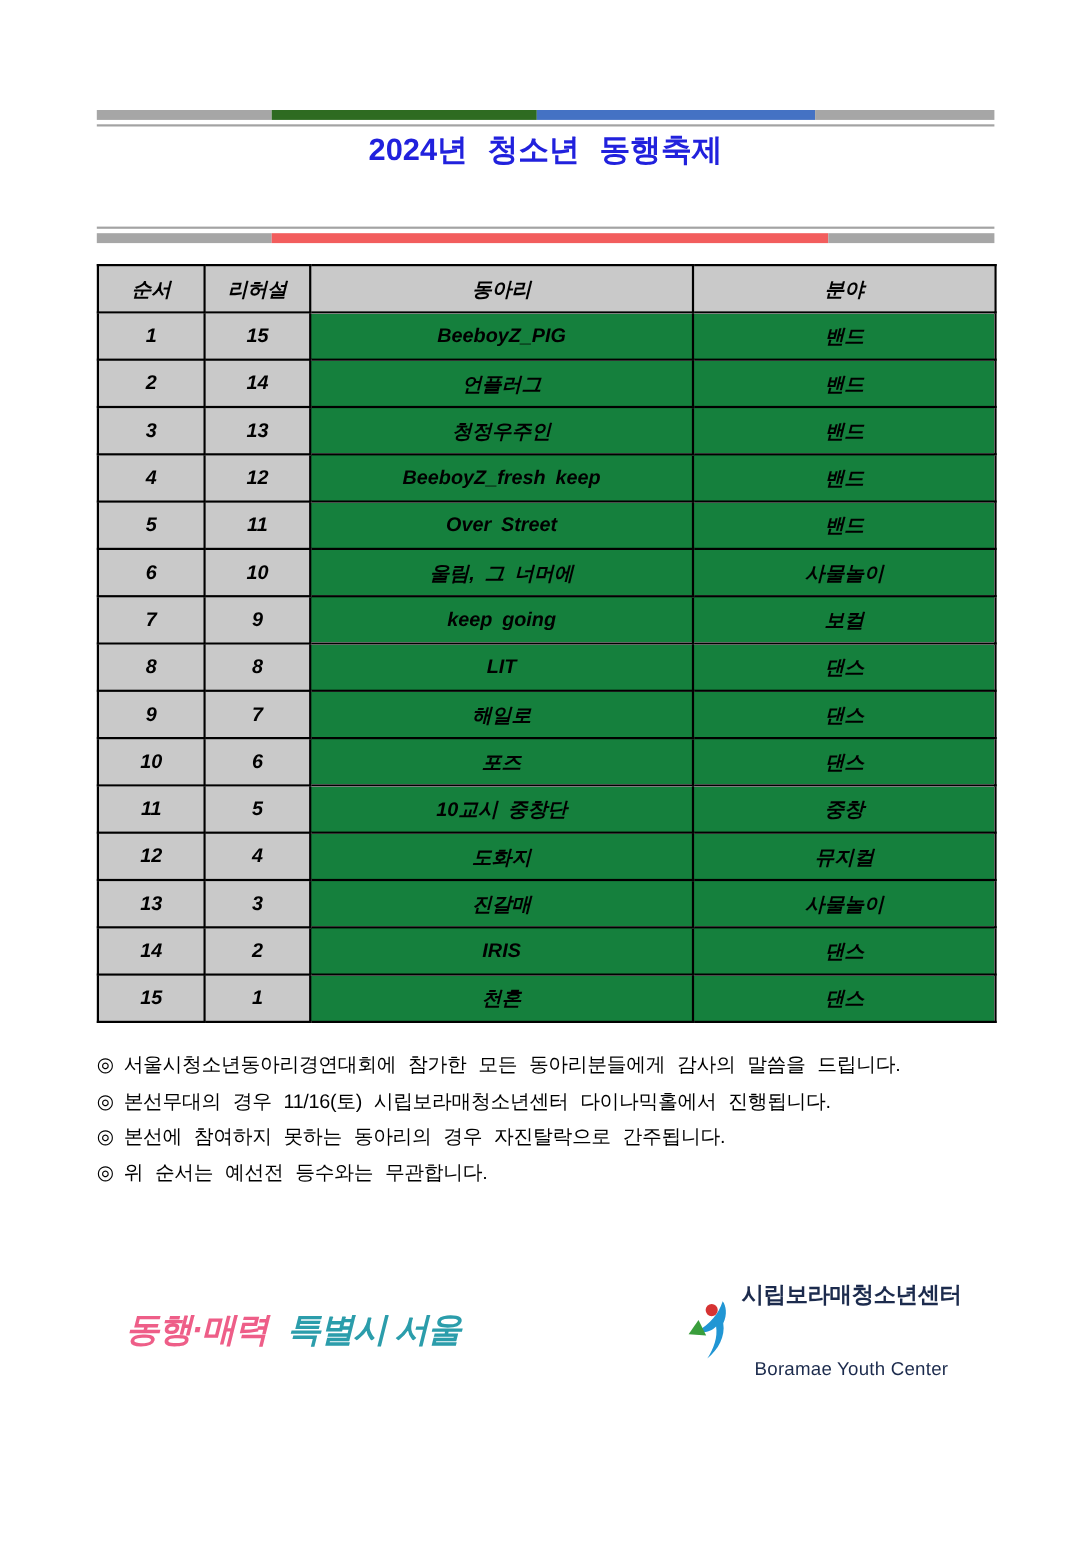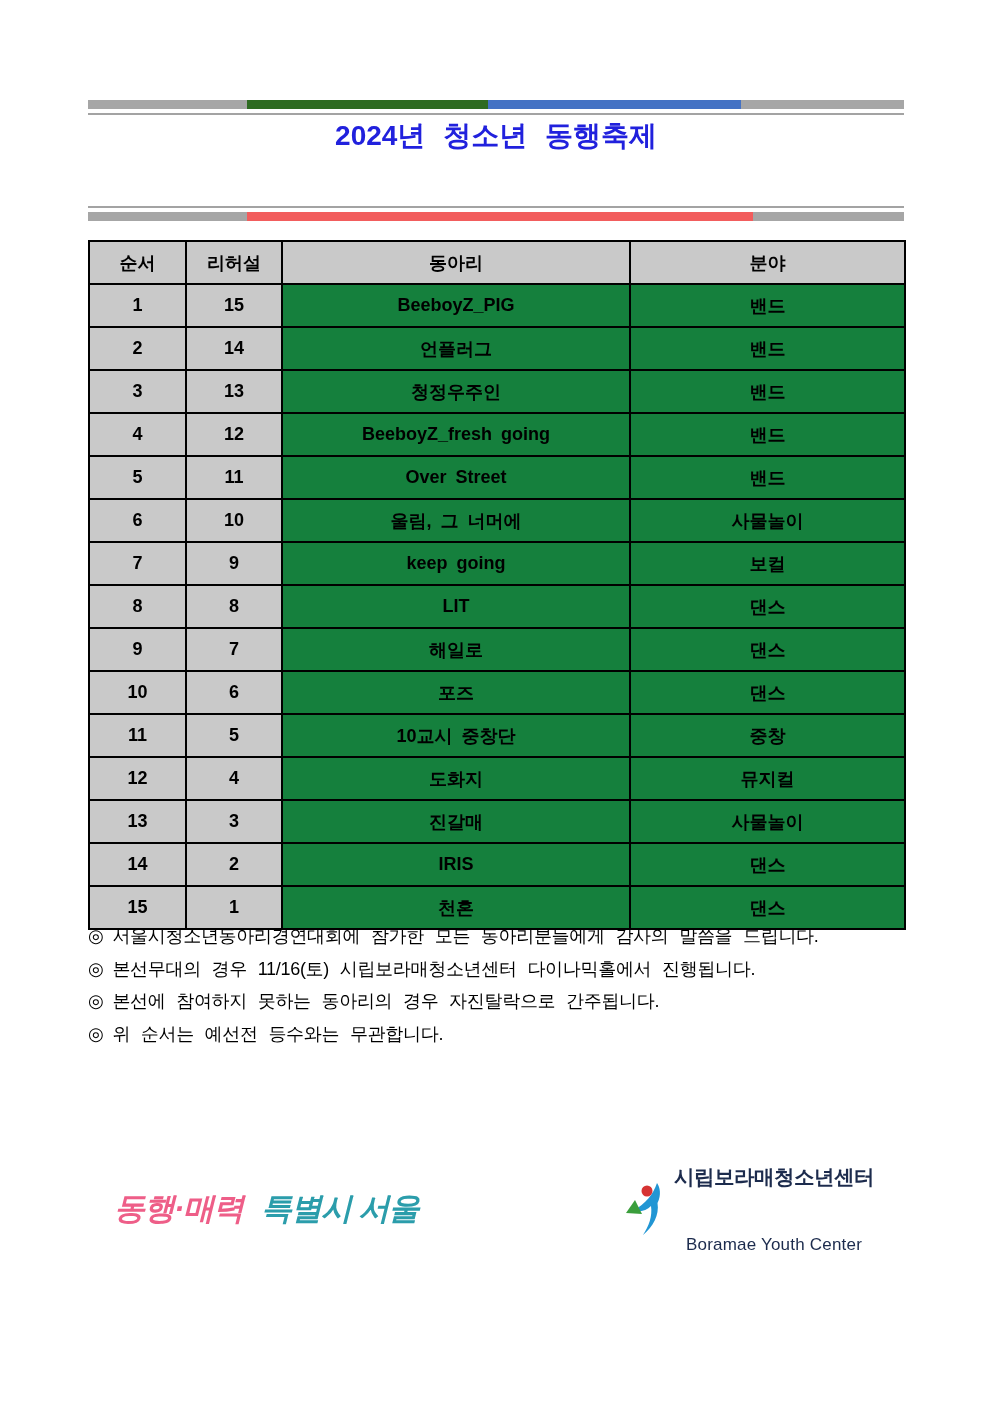"순서" table.finalists { font-style: none -> italic }
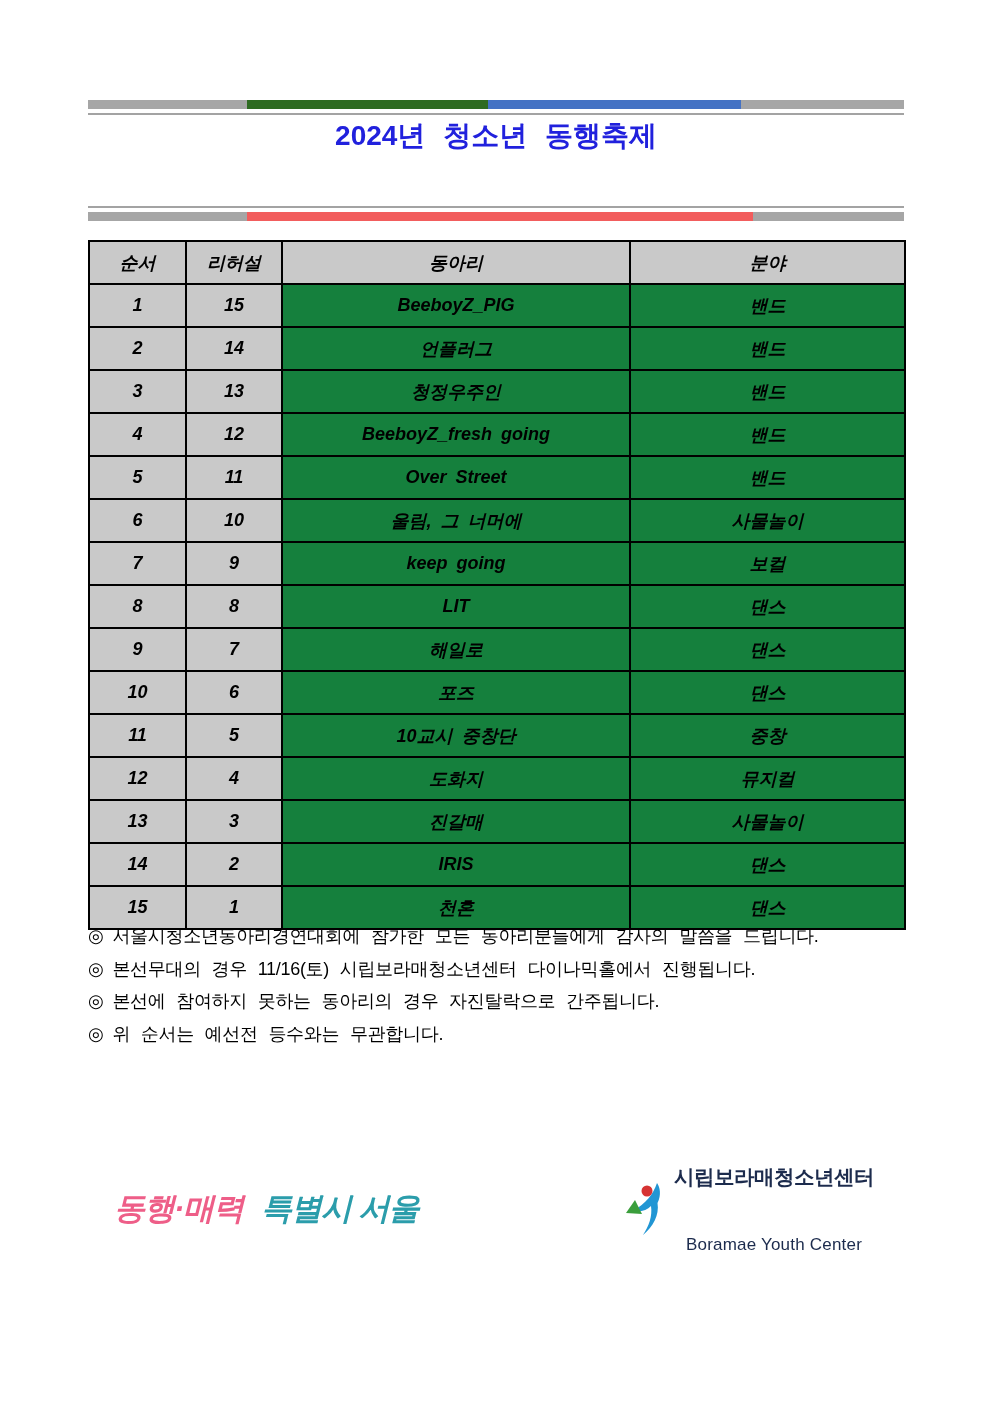"BeeboyZ_fresh going" td { text: going -> keep }
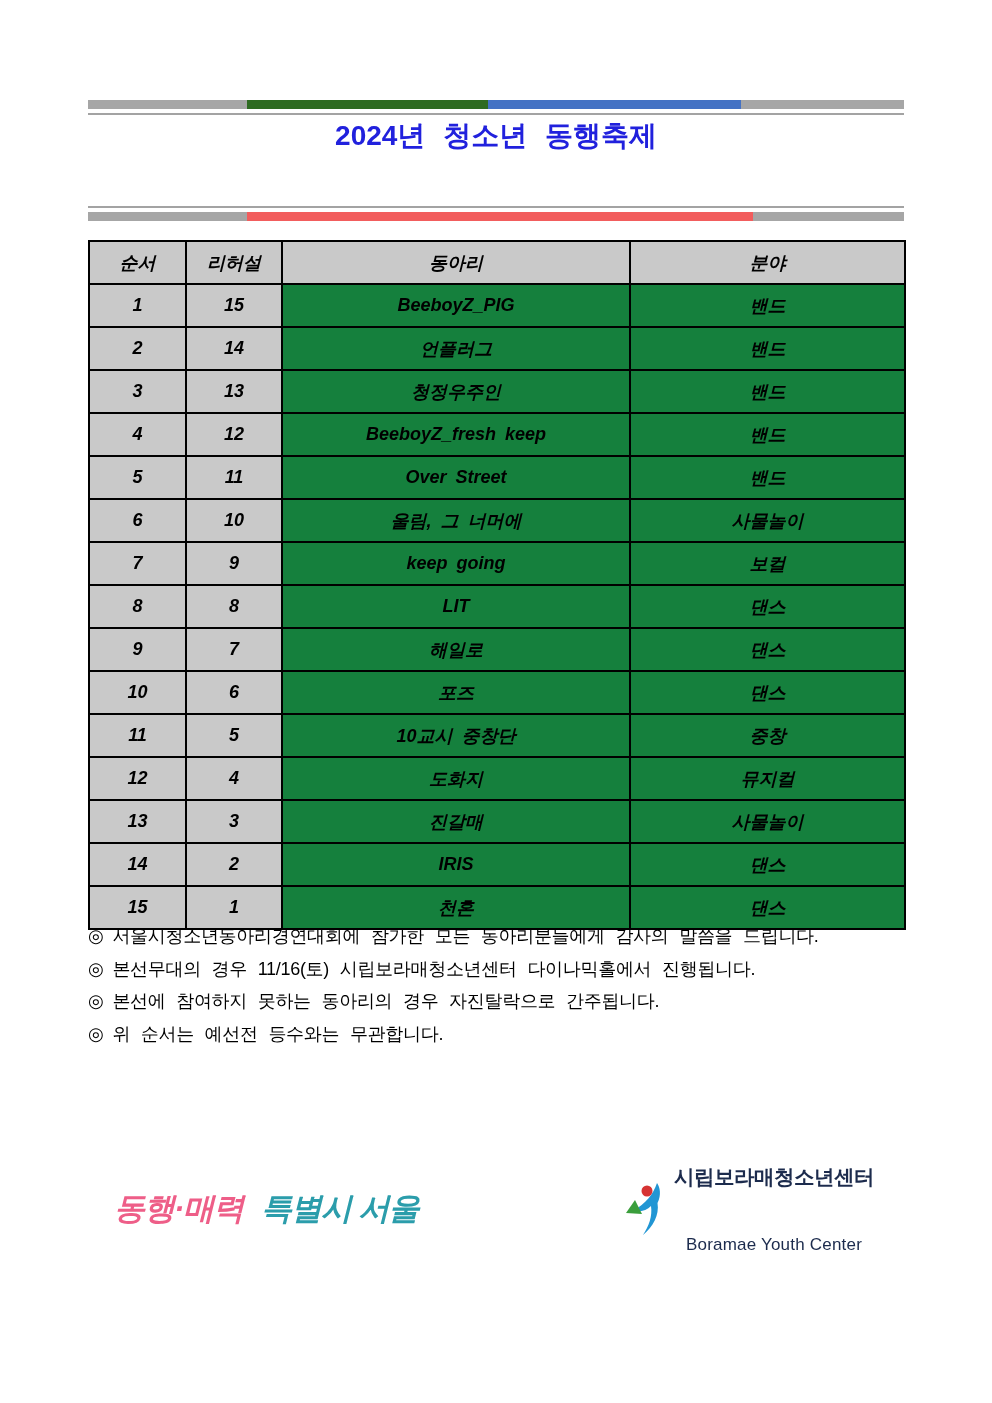"◎ 서울시청소년동아리경연대회에 참가한 모든 동아리분들에게" .notes { top: 920px -> 952px }
